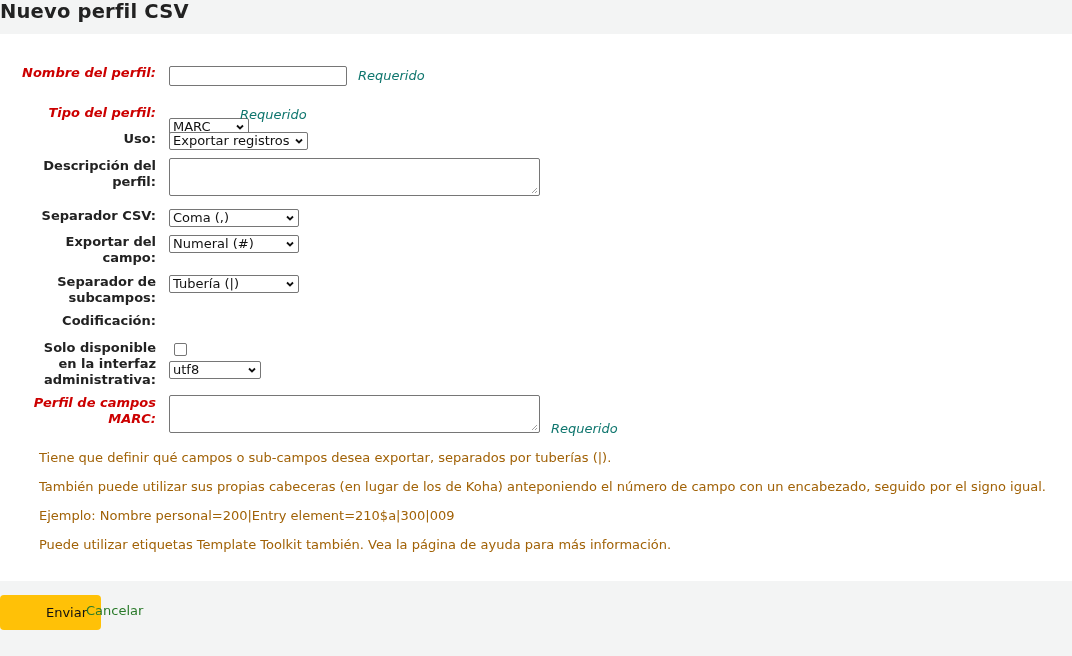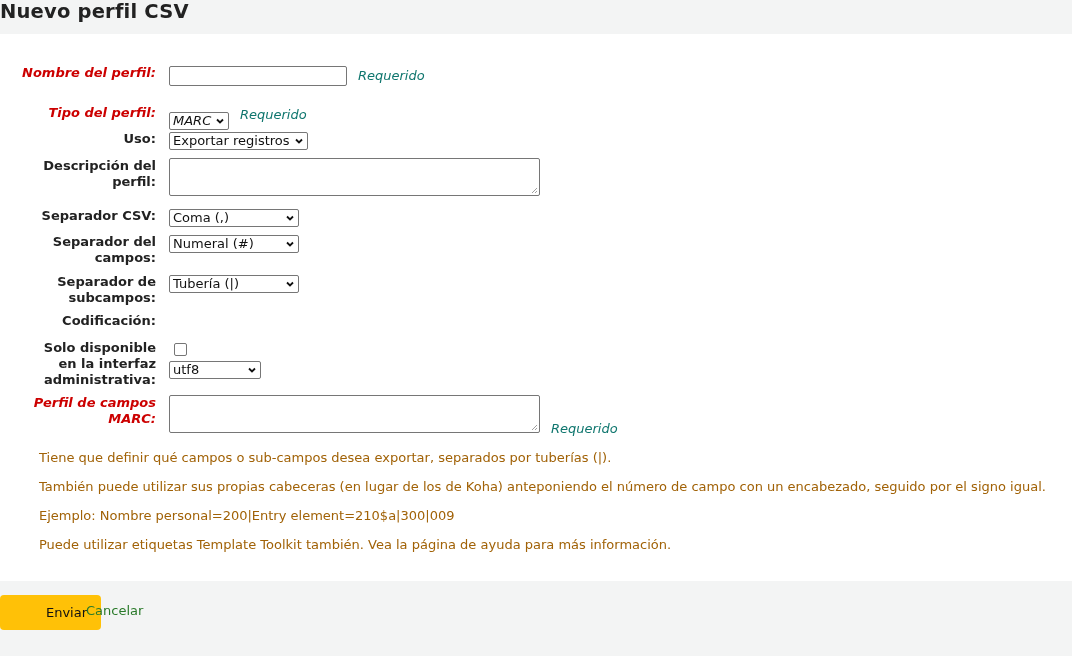"MARC" div.select { font-style: italic -> none; top: 112px -> 118px; width: 60px -> 80px }
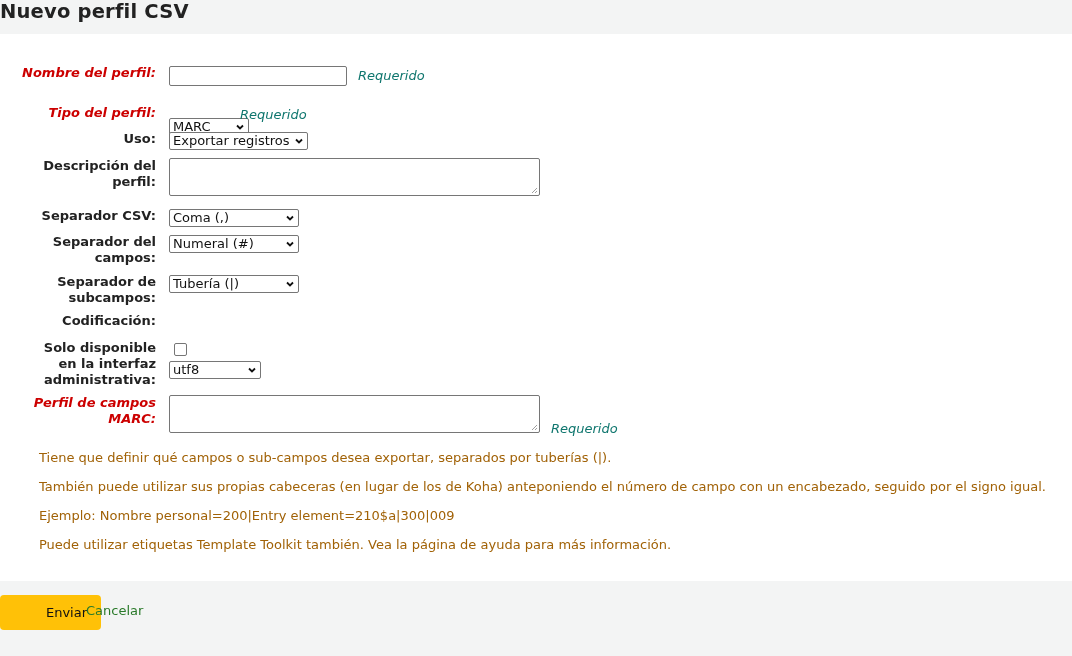"Separador del campos:" div.label { text: Separador del campos -> Exportar del campo }
